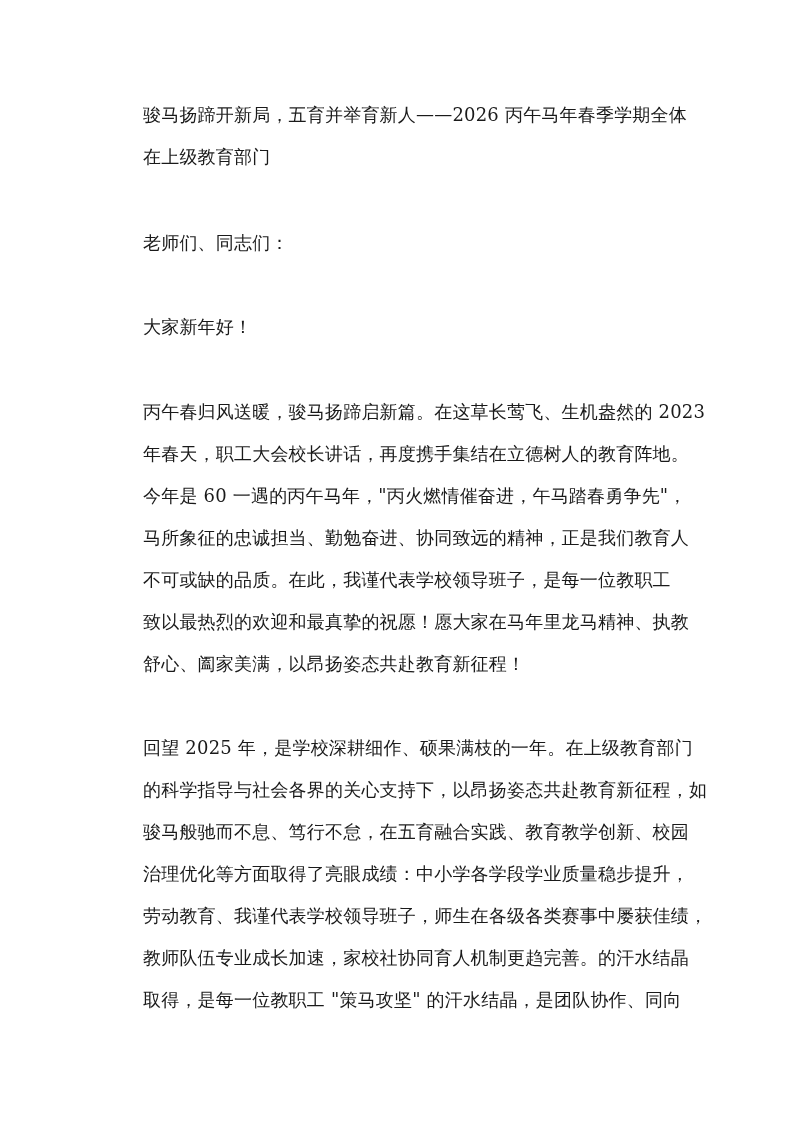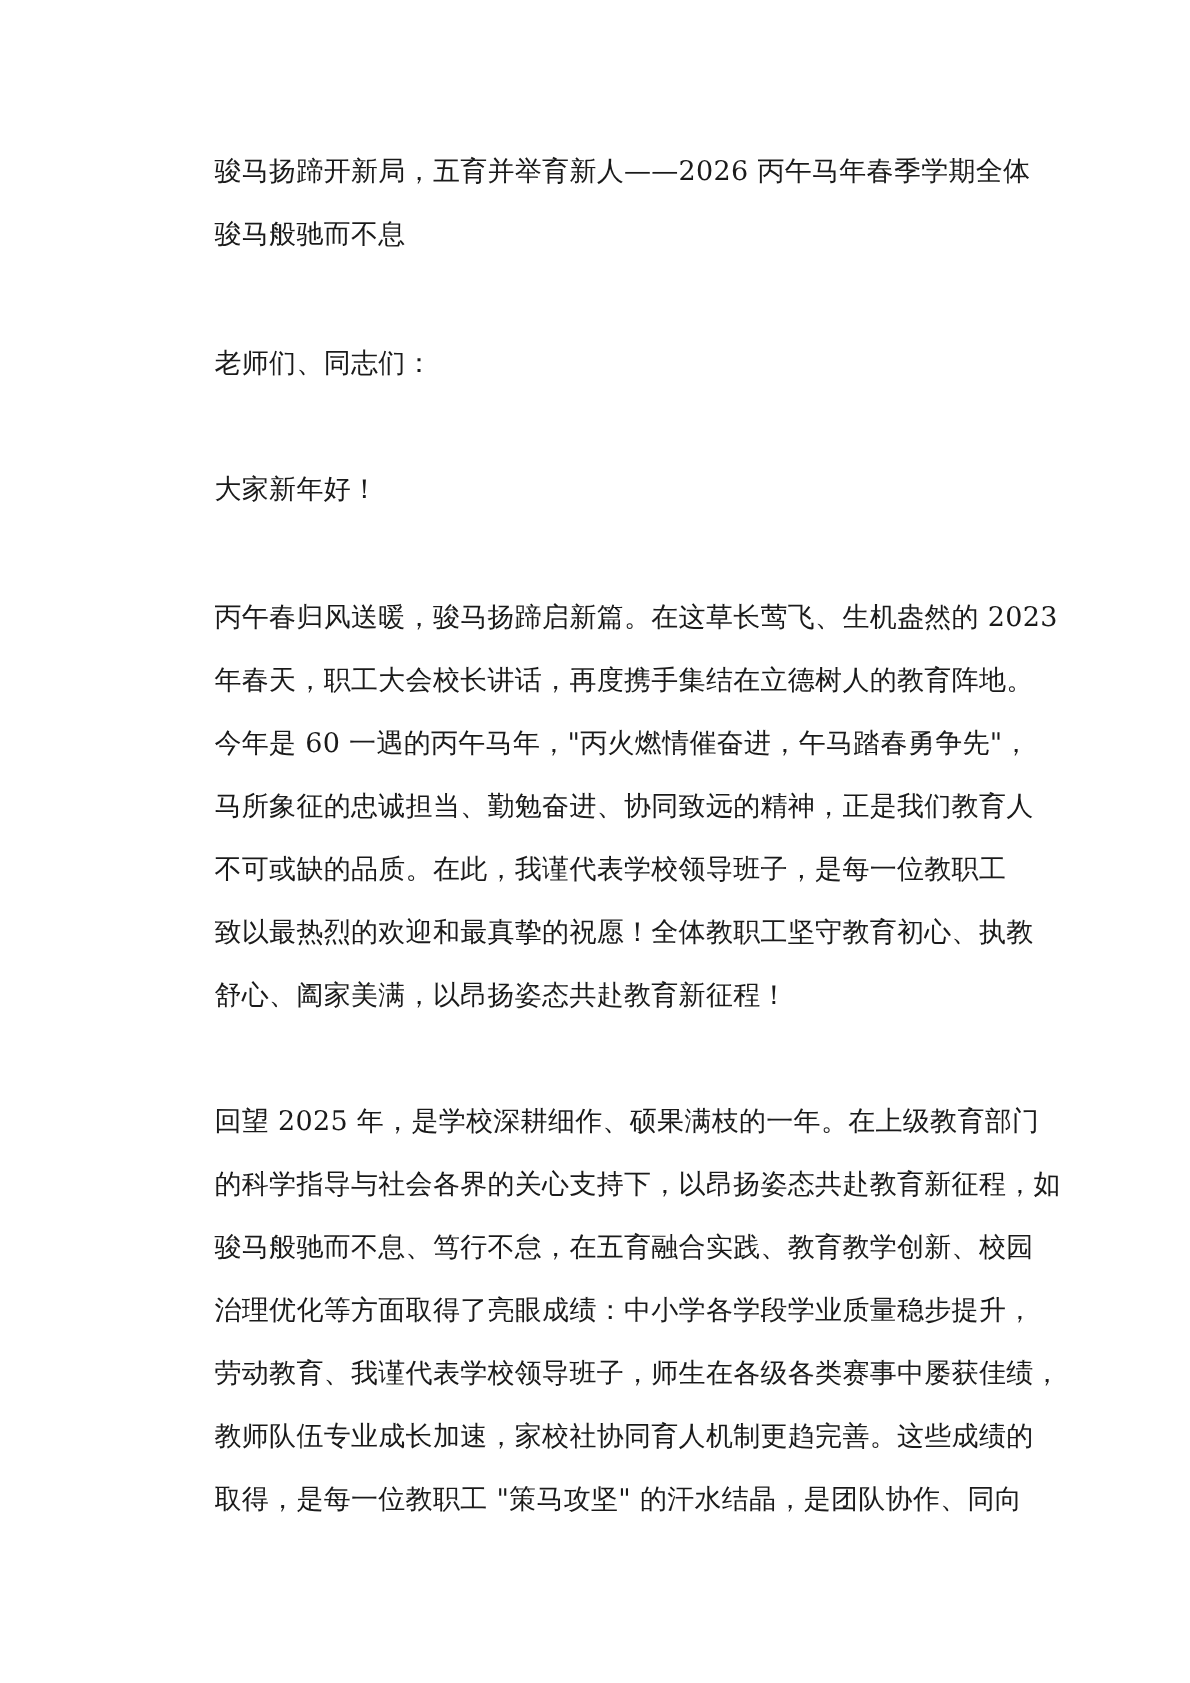"骏马般驰而不息" div.line { text: 骏马般驰而不息 -> 在上级教育部门 }
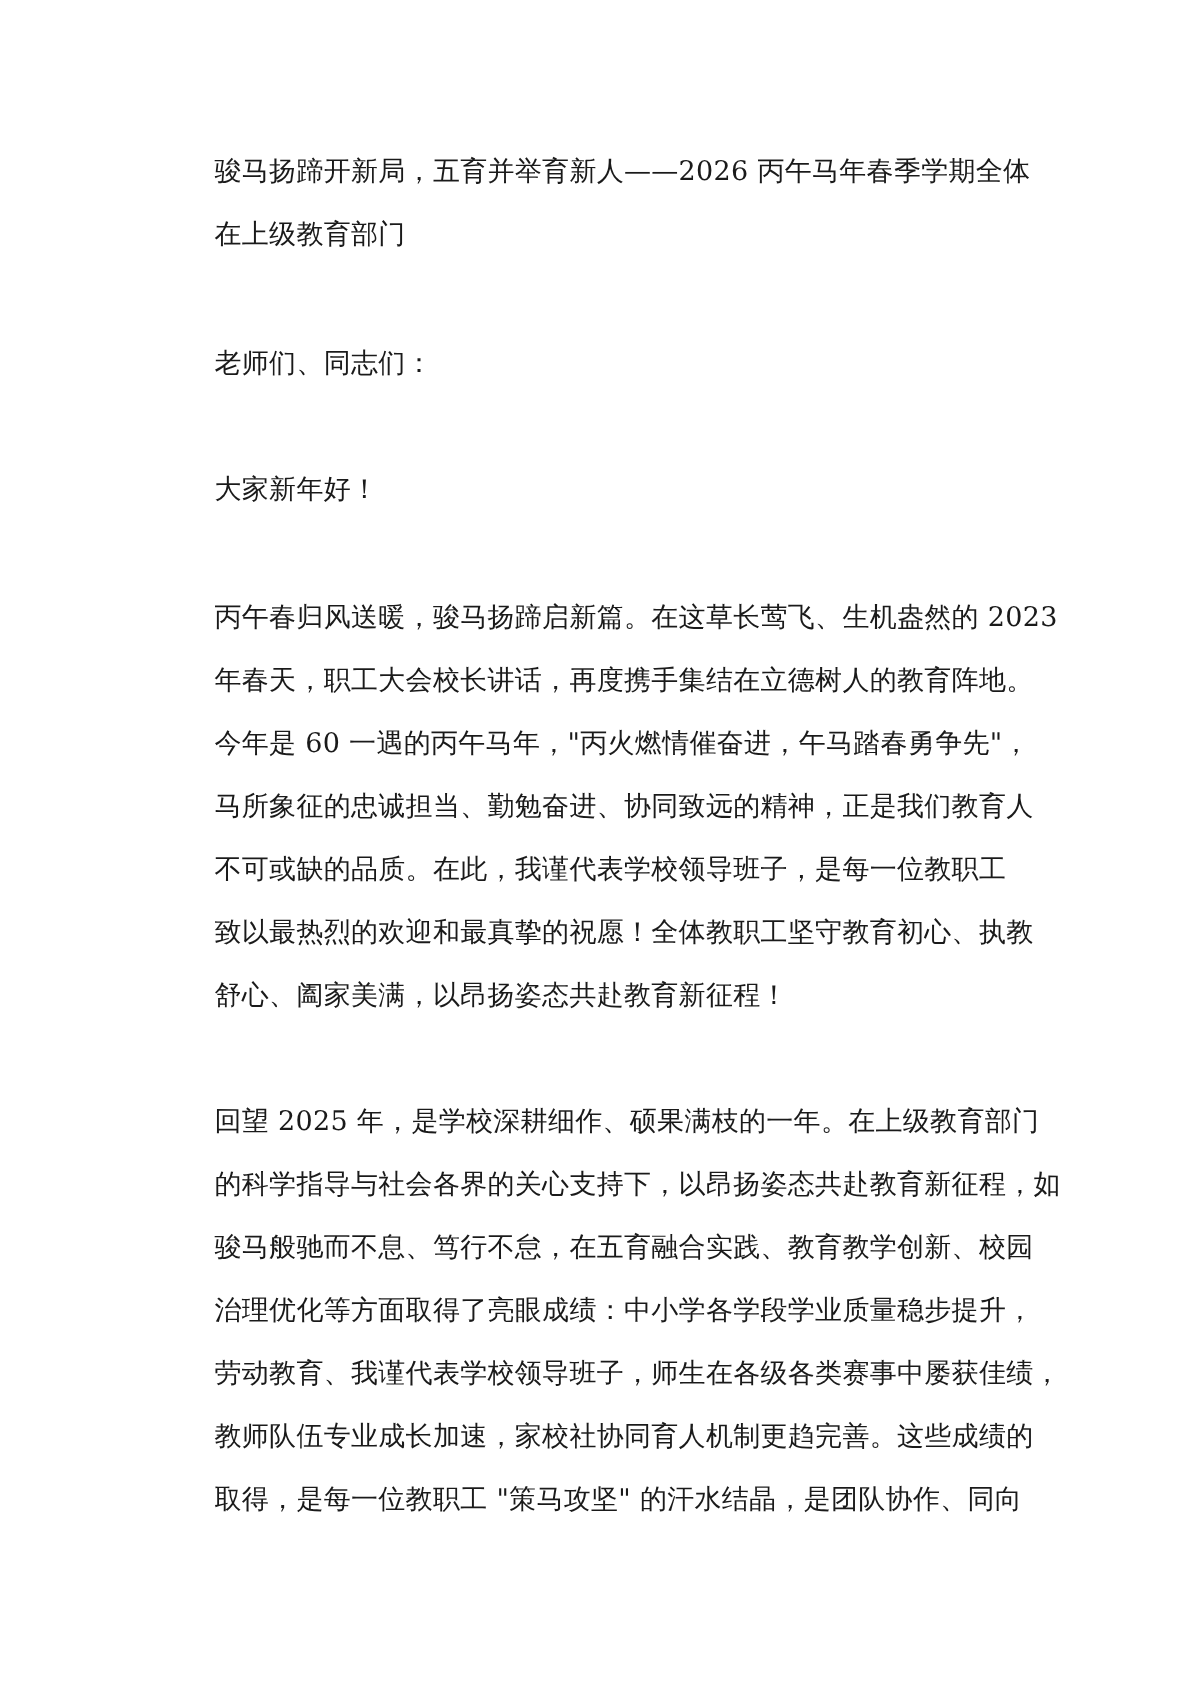"致以最热烈的欢迎和最真挚的祝愿！全体教职工坚守教育初心、执教" div.line { text: 全体教职工坚守教育初心 -> 愿大家在马年里龙马精神 }
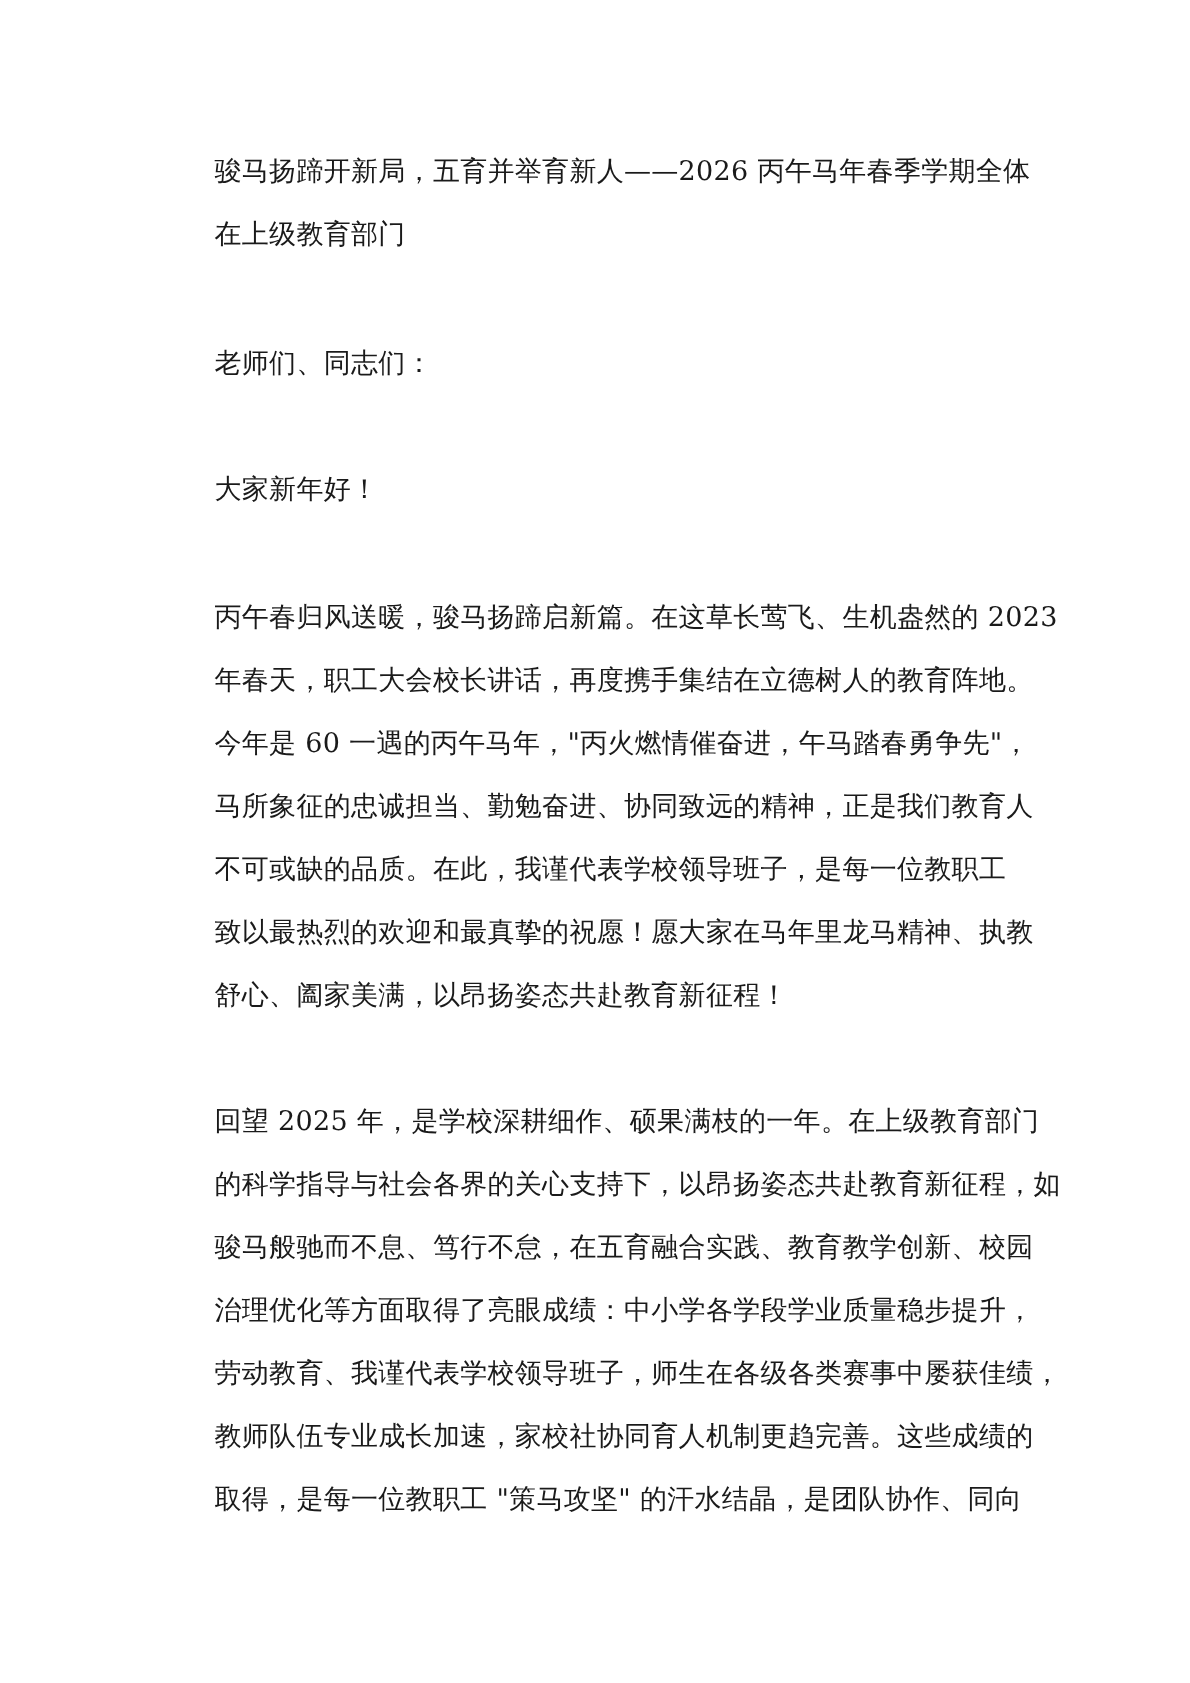"教师队伍专业成长加速，家校社协同育人机制更趋完善。这些成绩的" div.line { text: 这些成绩的 -> 的汗水结晶 }
